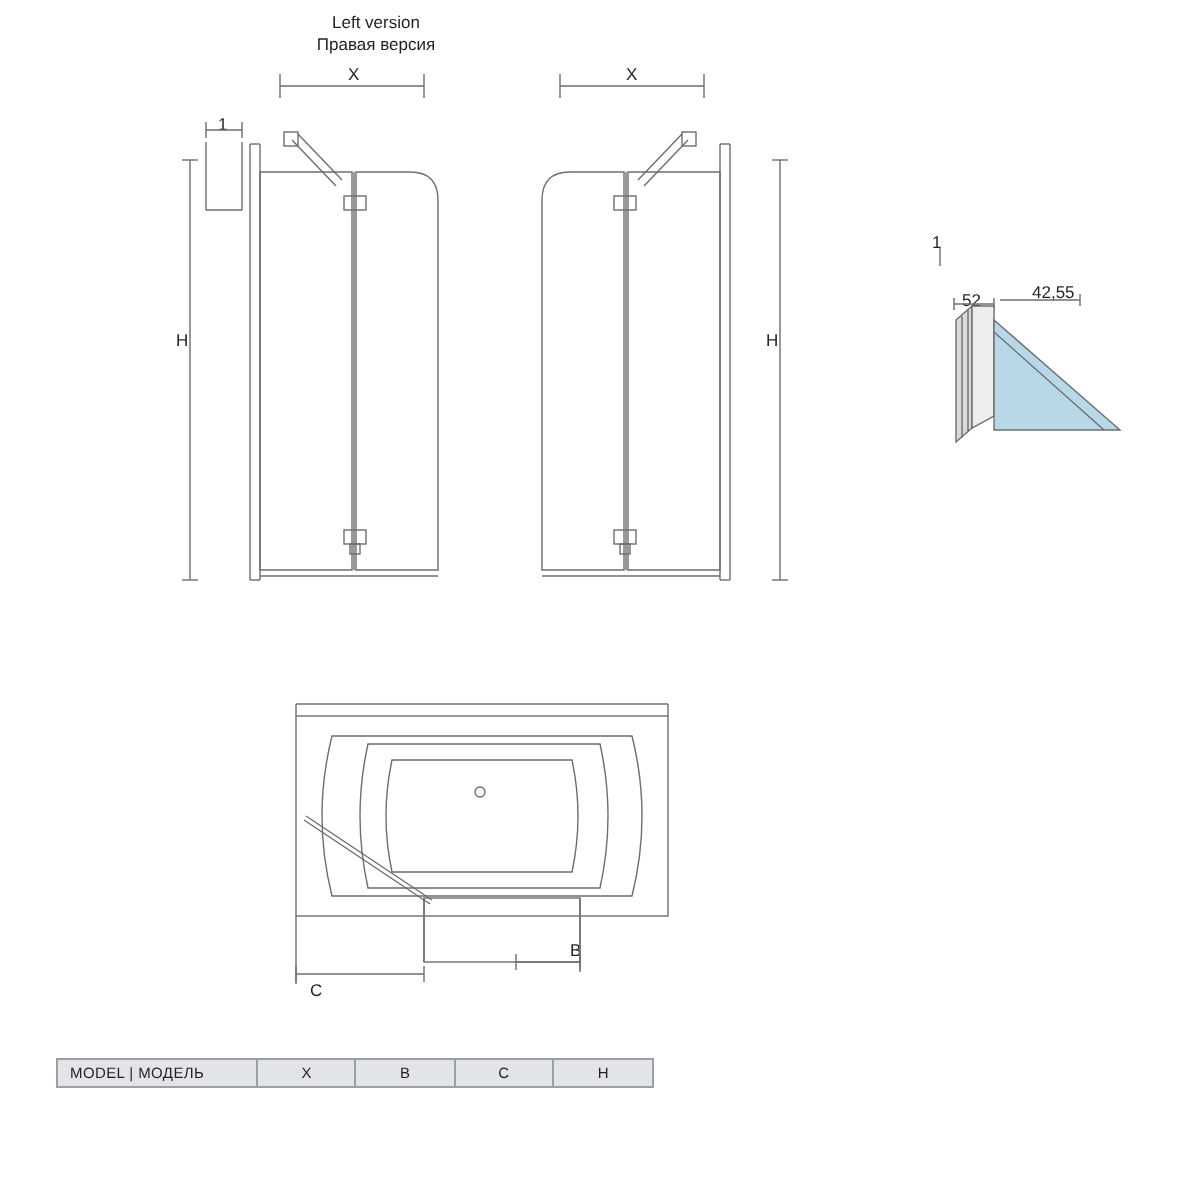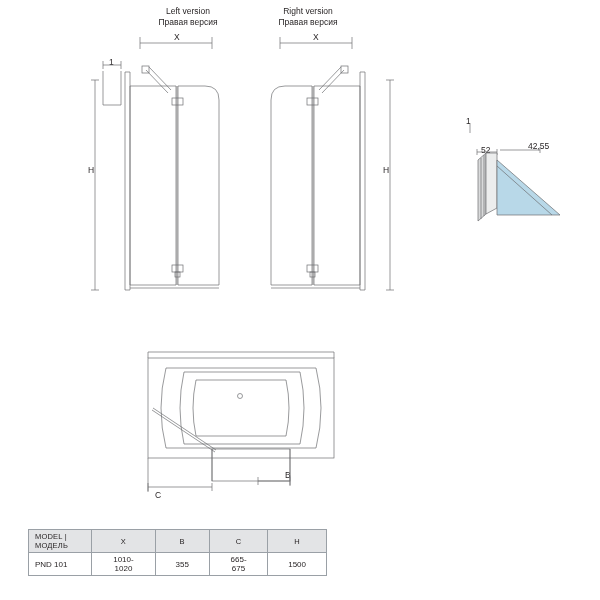"Right version" div.title-block { html: <div> <div>Right version</div> <div>Правая версия</div> </div> -> none }
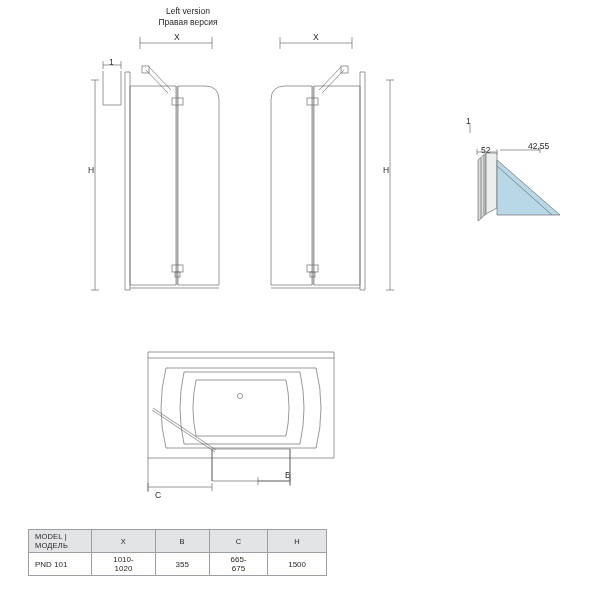"42,55" div.lbl { left: 528px -> 516px }
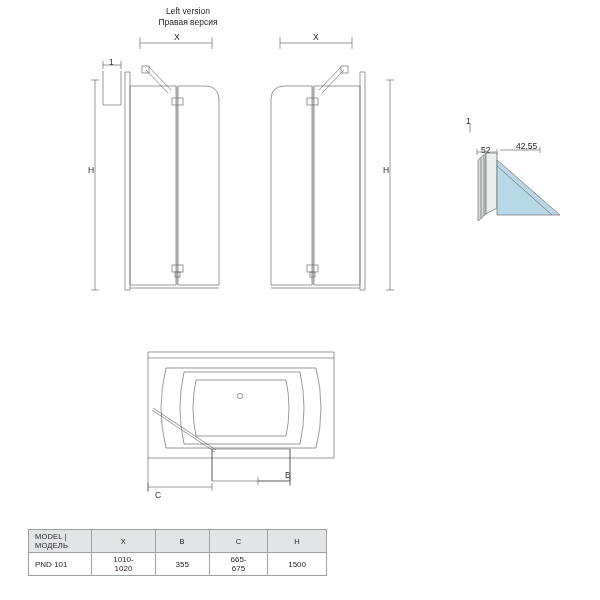"PND 101" tr { html: <tr> <td>PND 101</td> <td>1010-1020</td> <td>355</td> <td>665-675</td> <td>1500</td> </tr> -> none }
